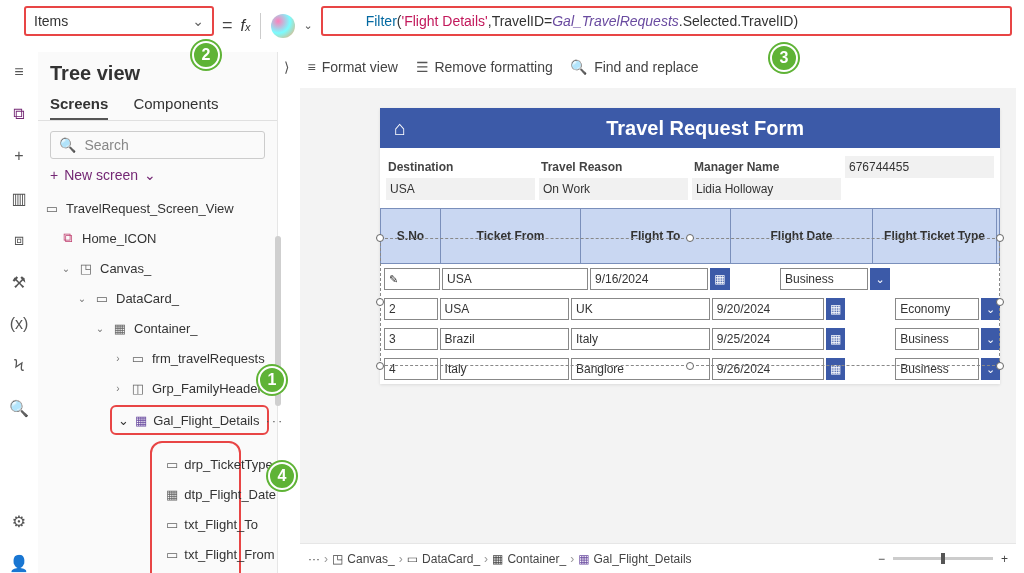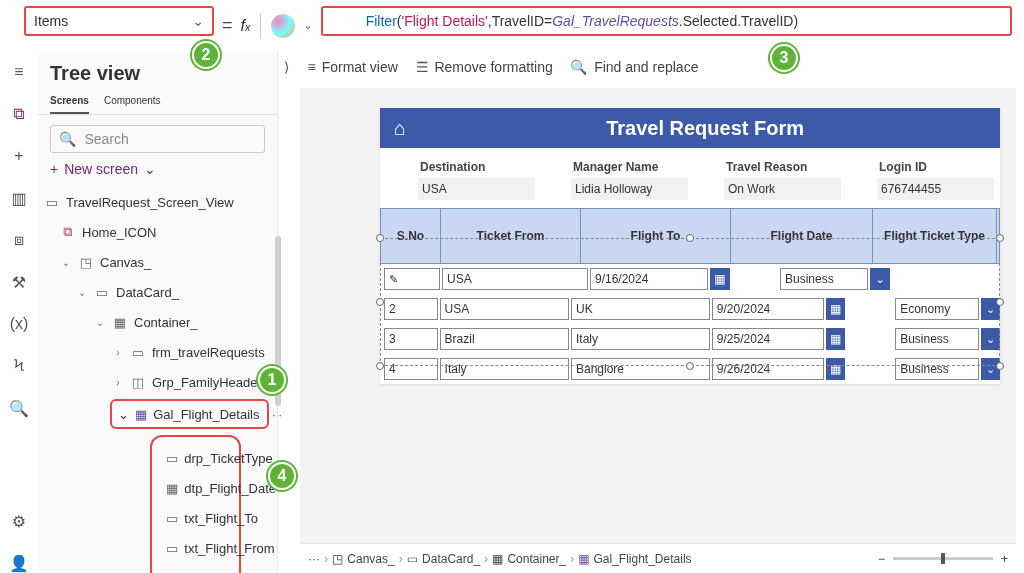"Screens" .tabs { font-size: 10px -> 15px; gap: 15px -> 25px }
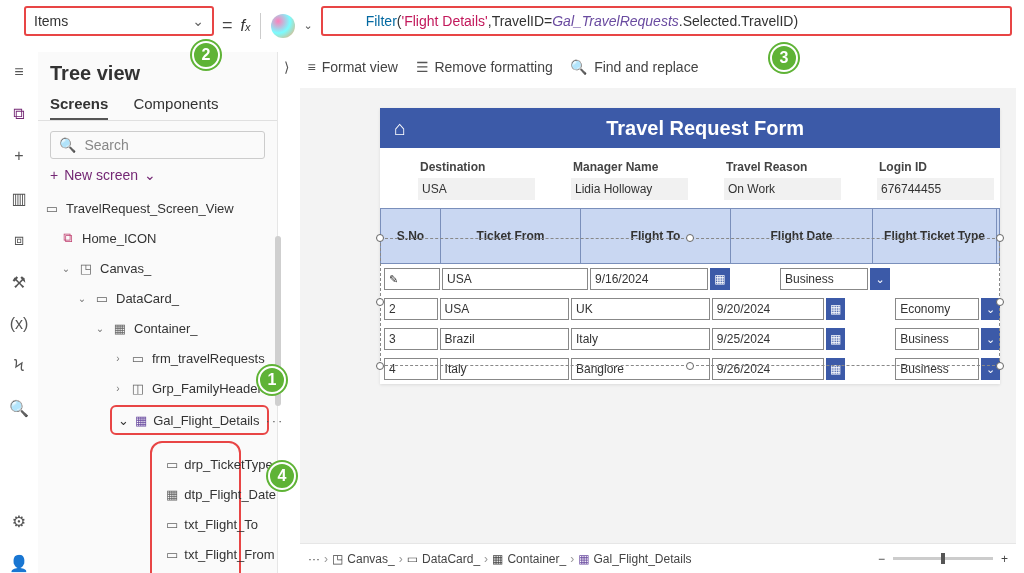"Destination" .ffield { margin-left: 32px -> none }
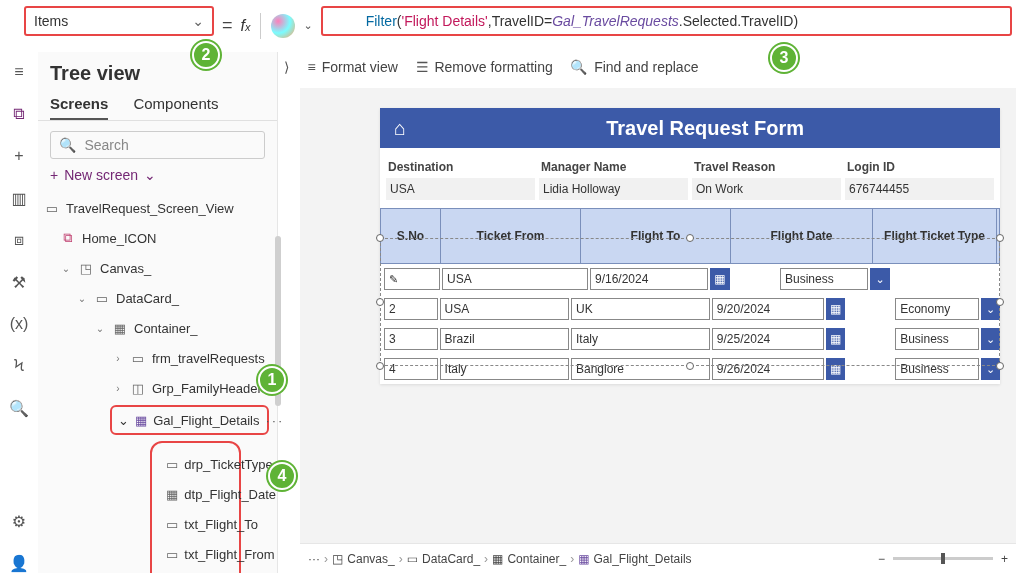"Manager Name" div.ffield { order: before "Travel Reason" -> after "Travel Reason" }
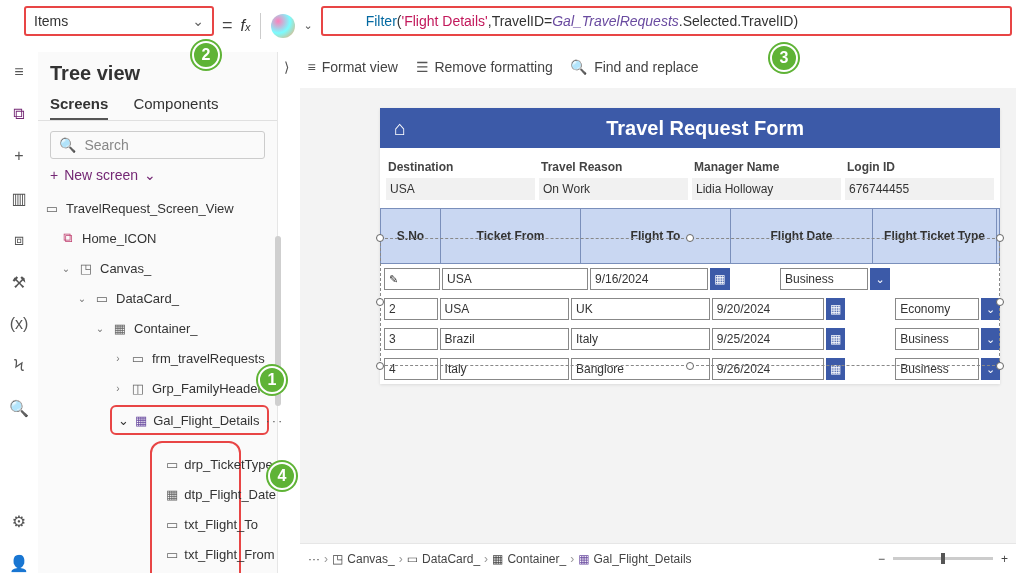"Login ID" div.flabel { html: <div>Login ID</div> -> none }
